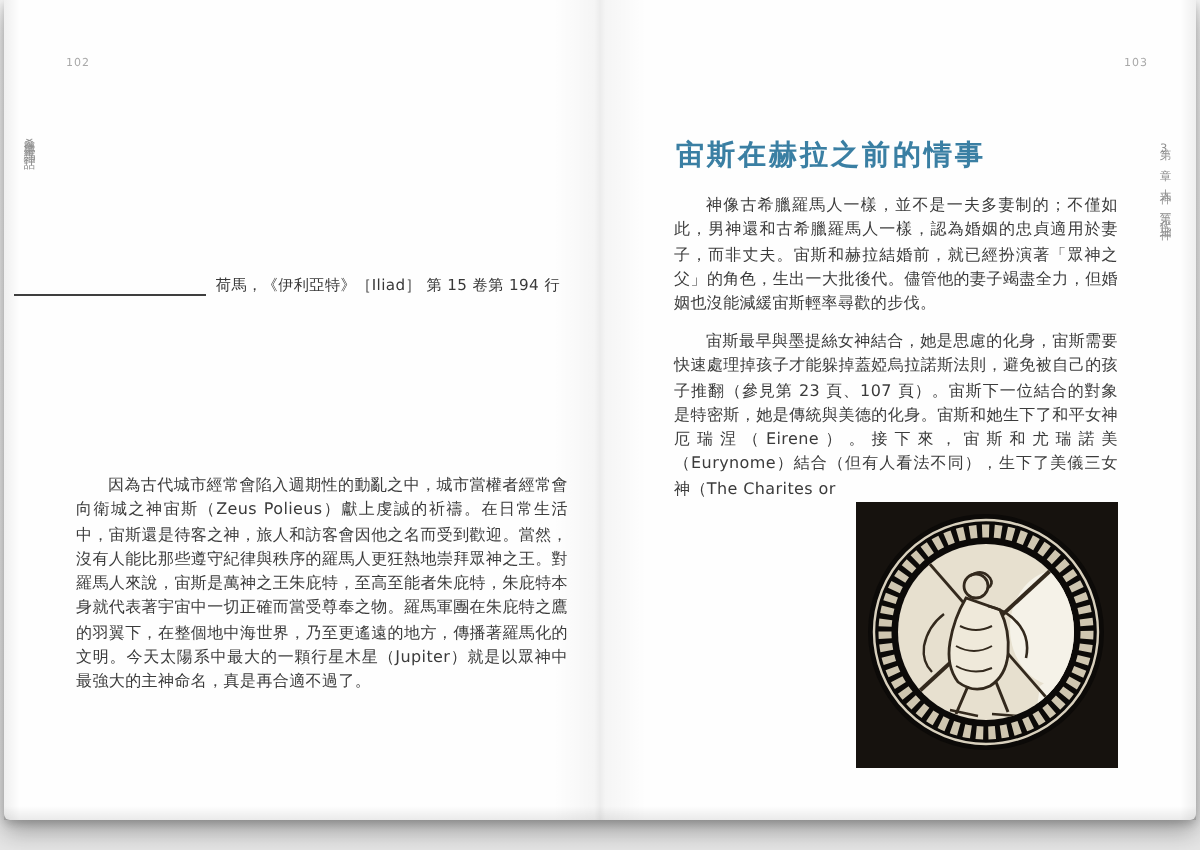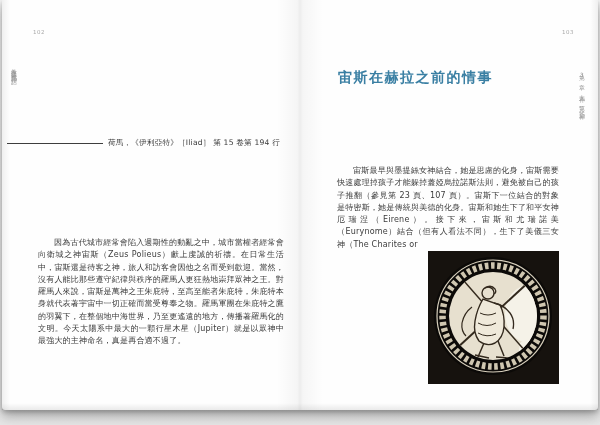"神像古希臘羅馬人一樣，並不是一夫多妻制的；不僅如此，男神還和古希臘羅馬人一樣，認" div.abs { html: none -> <div>神像古希臘羅馬人一樣，並不是一夫多妻制的；不僅如此，男神還和古希臘羅馬人一樣，認為婚姻的忠貞適用於妻子，而非丈夫。宙斯和赫拉結婚前，就已經扮演著「眾神之父」的角色，生出一大批後代。儘管他的妻子竭盡全力，但婚姻也沒能減緩宙斯輕率尋歡的步伐。</div> }
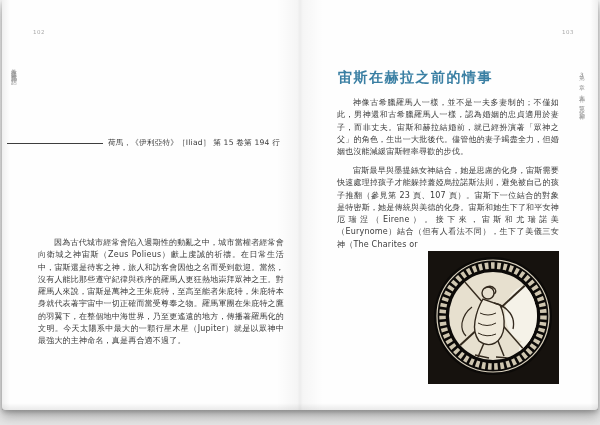"荷馬，《伊利亞特》［Iliad］ 第 15 卷第 194" .attr-row { align-items: center -> flex-end }
